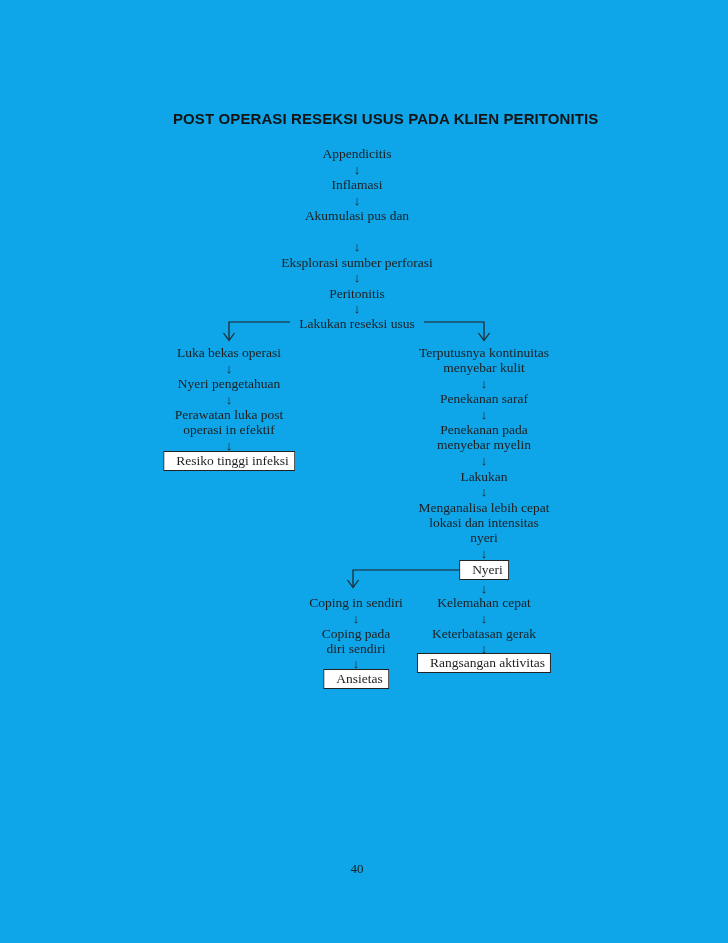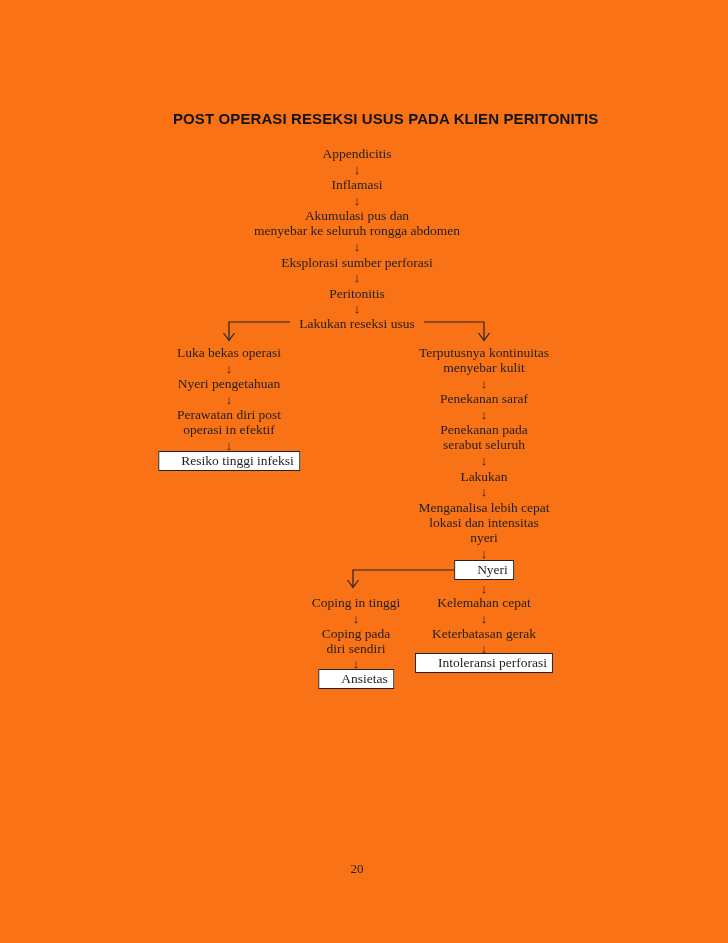"POST OPERASI RESEKSI USUS PADA" .page { background: #f97316 -> #0ea5e9 }
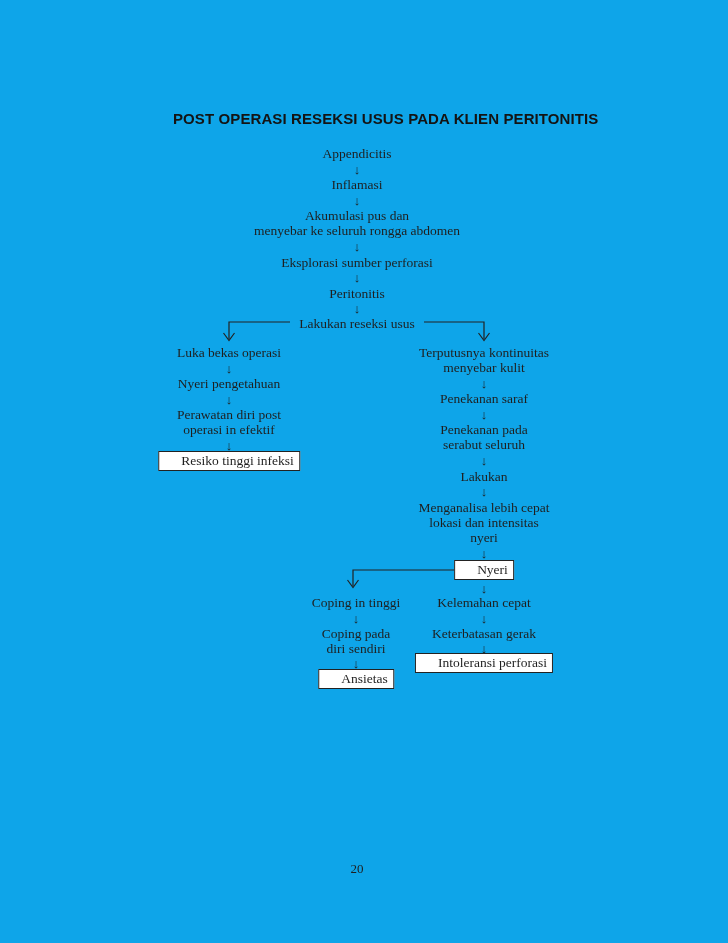"menyebar ke seluruh rongga abdomen" div.node { html: <div>menyebar ke seluruh rongga abdomen</div> -> none }
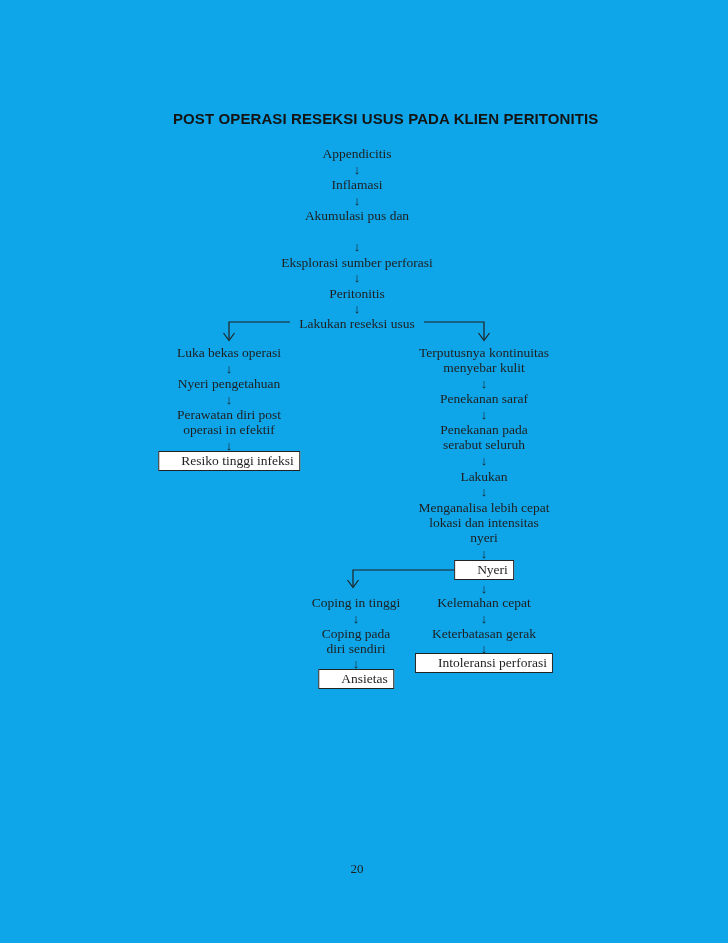"Perawatan diri post" div.node { text: diri -> luka }
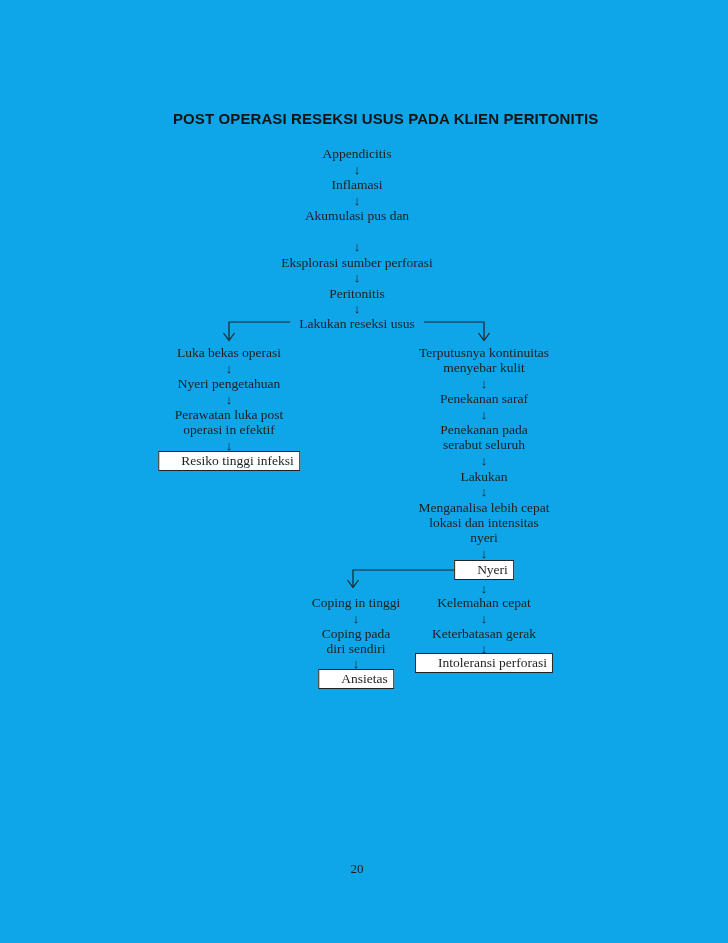"serabut seluruh" div.node { text: serabut seluruh -> menyebar myelin }
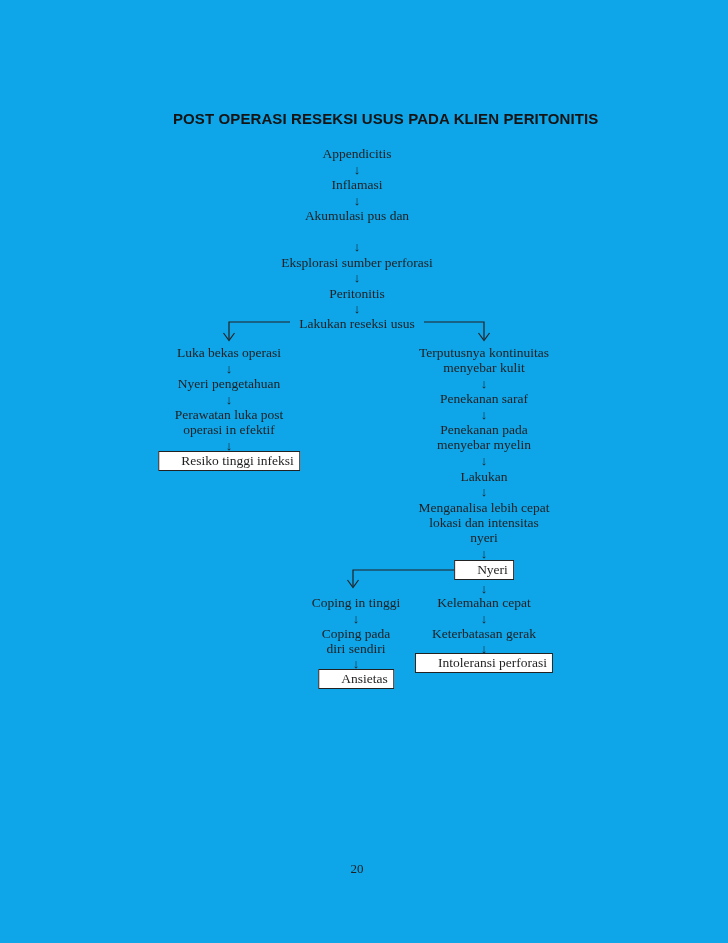"Resiko tinggi infeksi" .boxed { padding: 1px 5px 2px 22px -> 1px 5px 2px 12px }
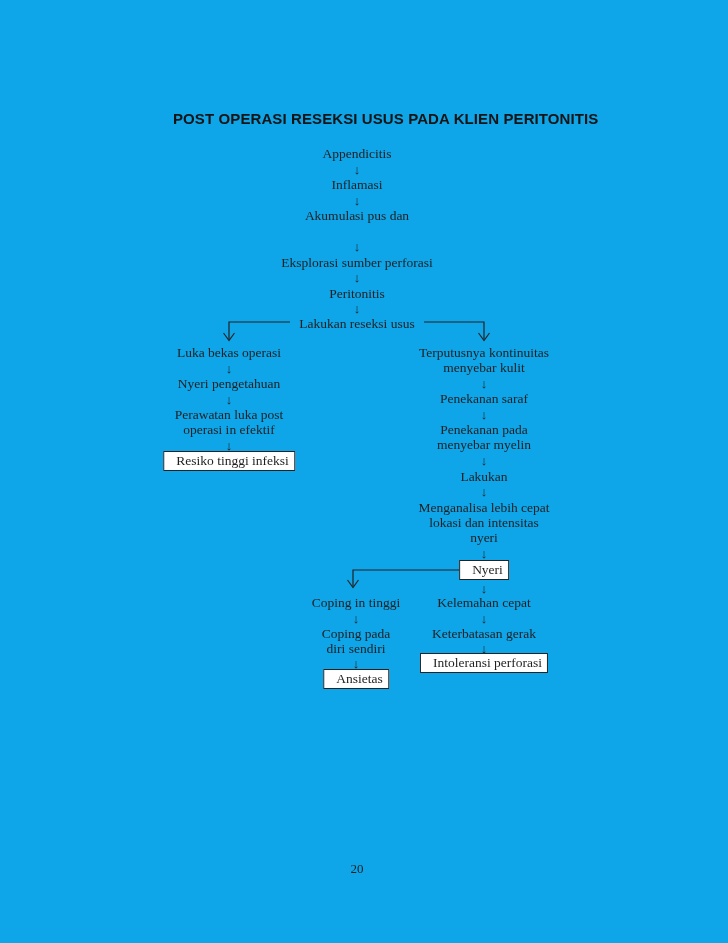"Coping in tinggi" div.node { text: tinggi -> sendiri }
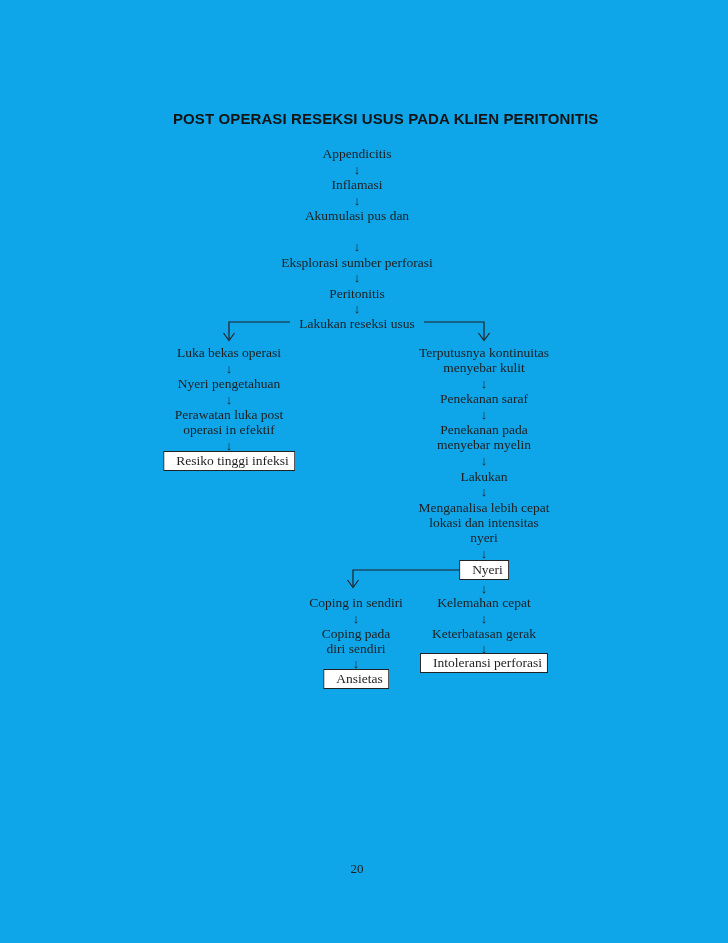"Intoleransi perforasi" div.node { text: Intoleransi perforasi -> Rangsangan aktivitas }
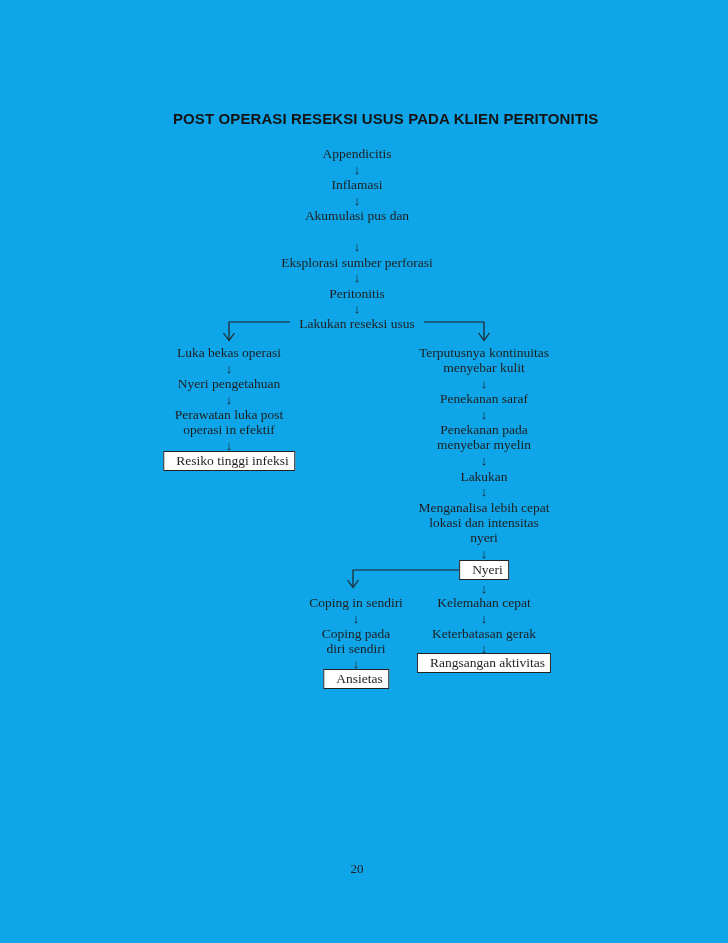"20" div.pagenum { text: 20 -> 40 }
